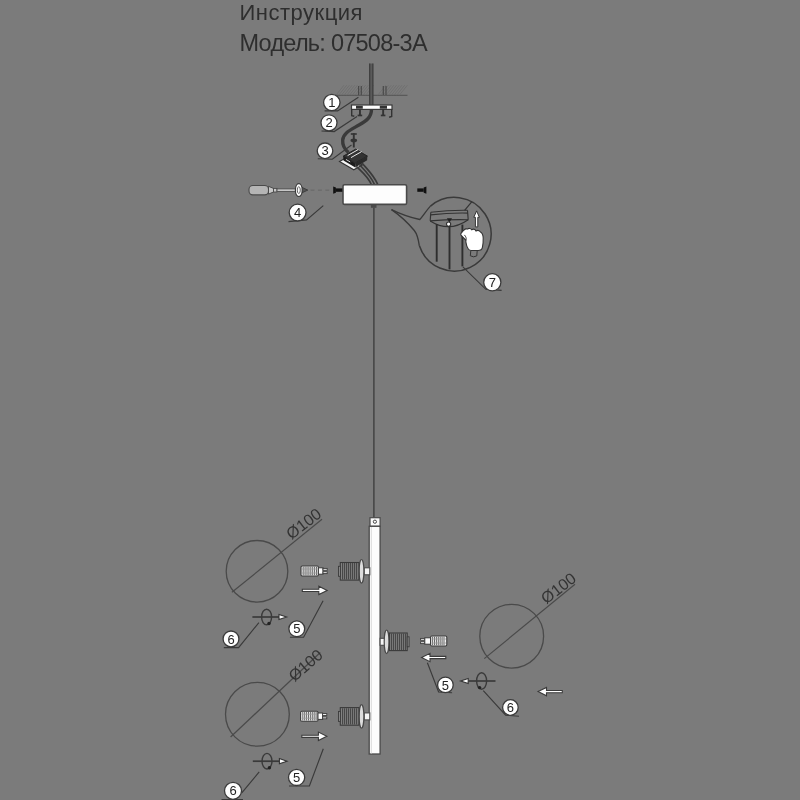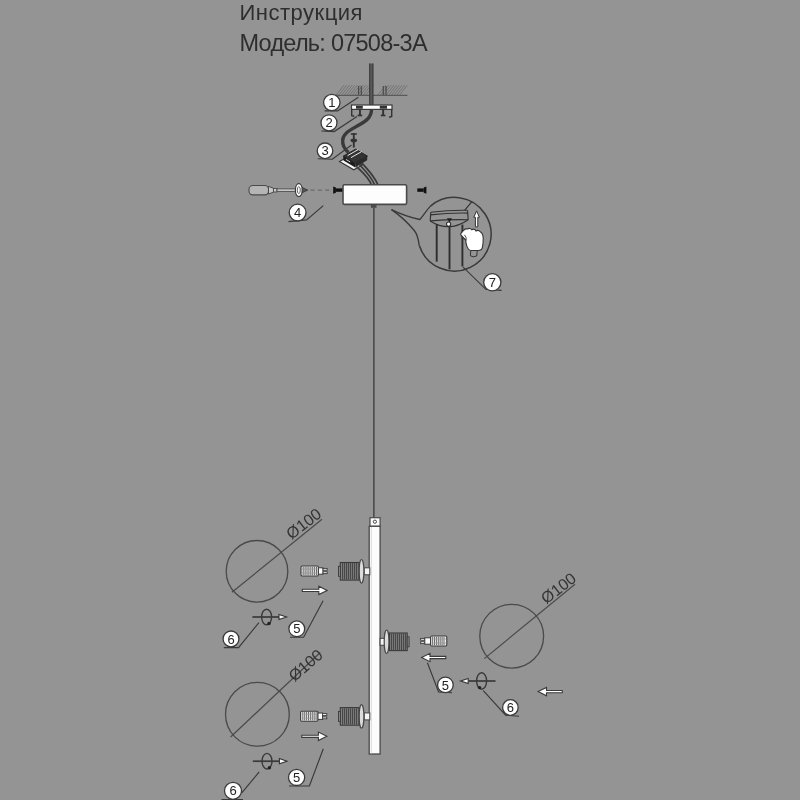"Инструкция" #page { background: #14b8a6 -> #3b82f6 }
